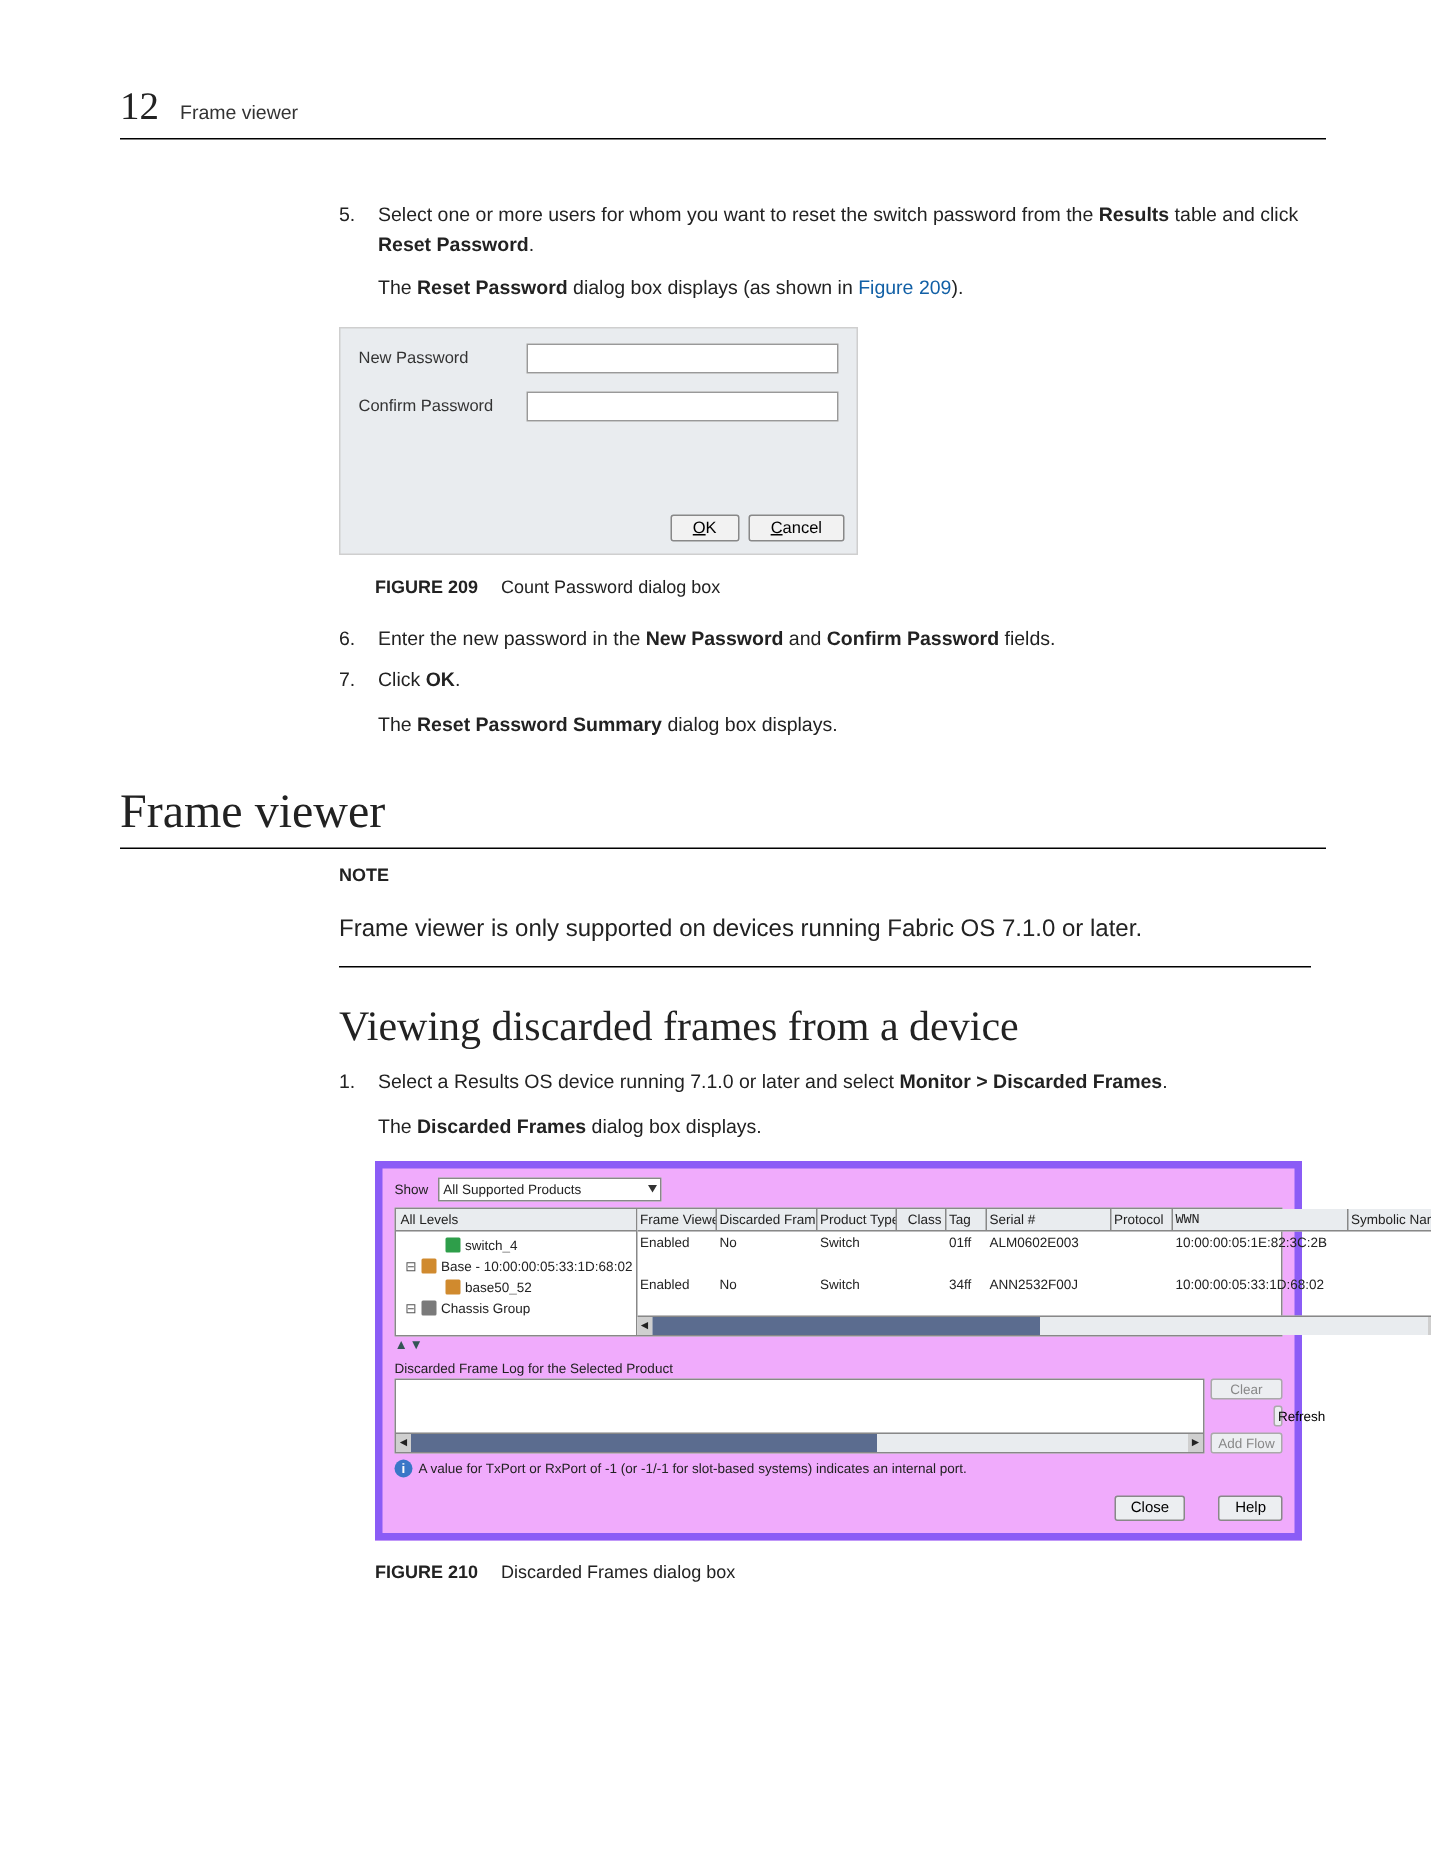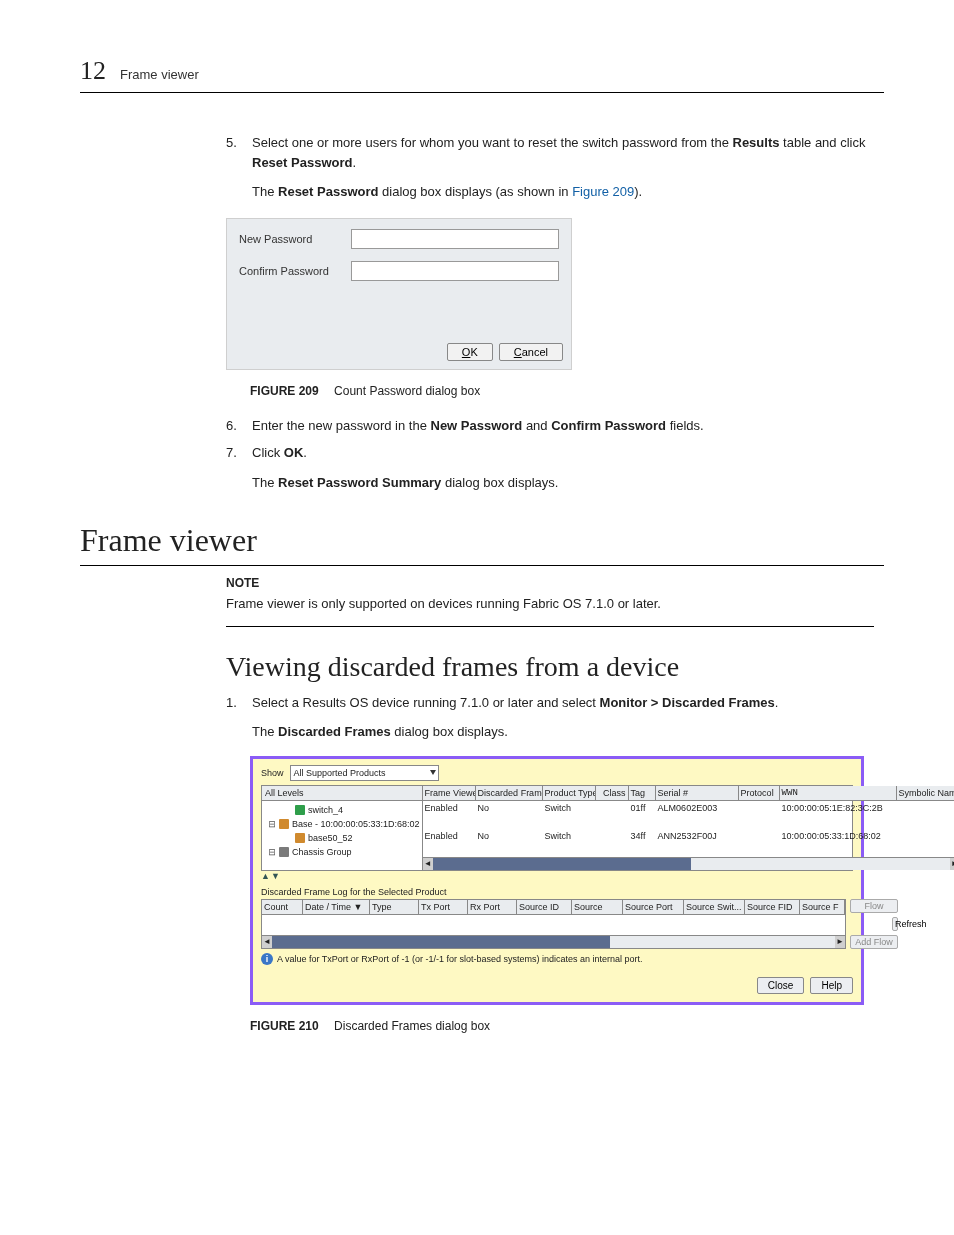"Frame viewer is only supported" .note-body, .para { font-size: 13px -> 16px; margin: 4px 0 12px 0 -> 18px 0 12px 0 }
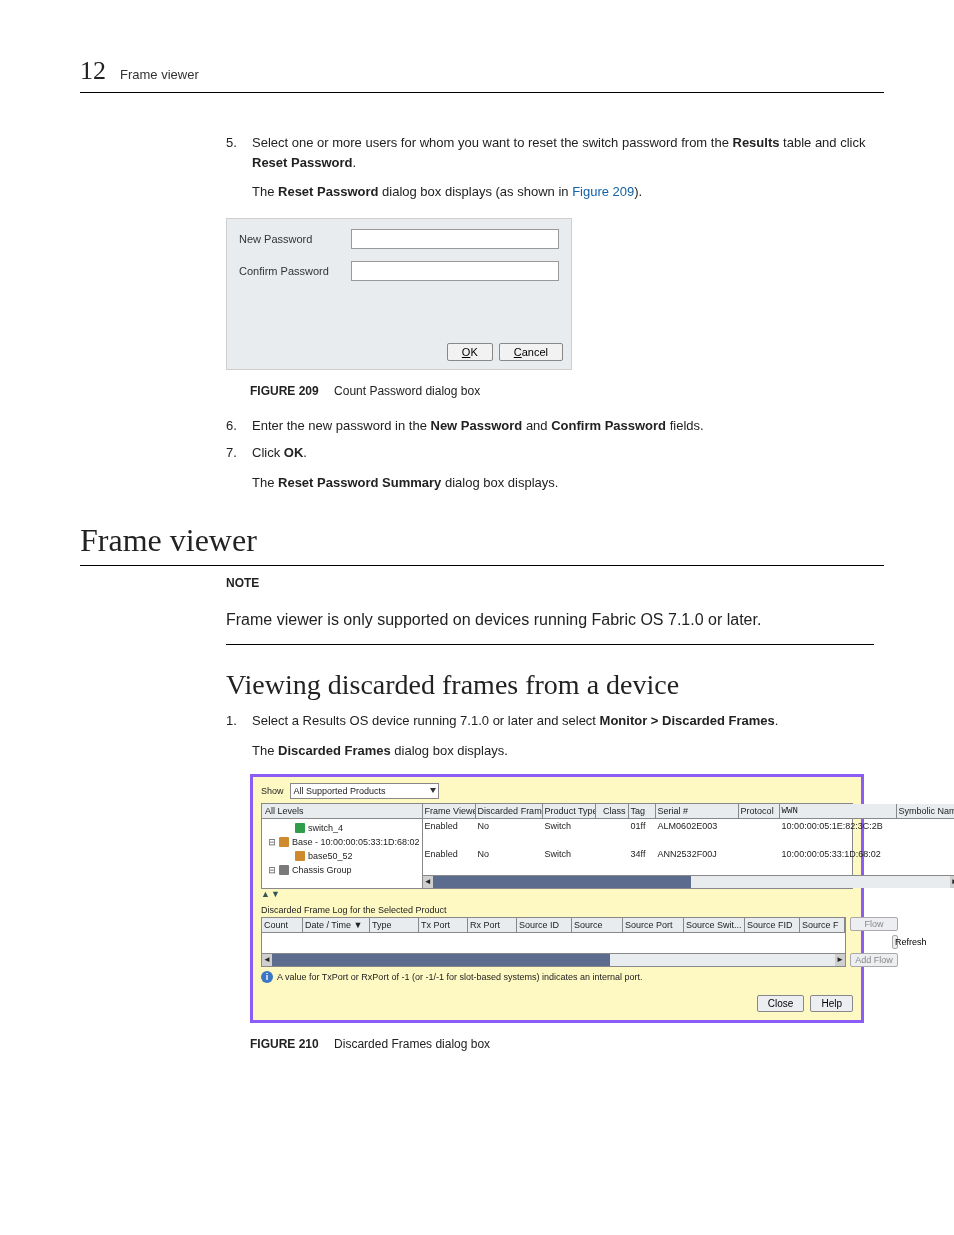"Show" .dfdlg { background: #fef9c3 -> #f0abfc; border: 3px solid #8b5cf6 -> 5px solid #8b5cf6 }
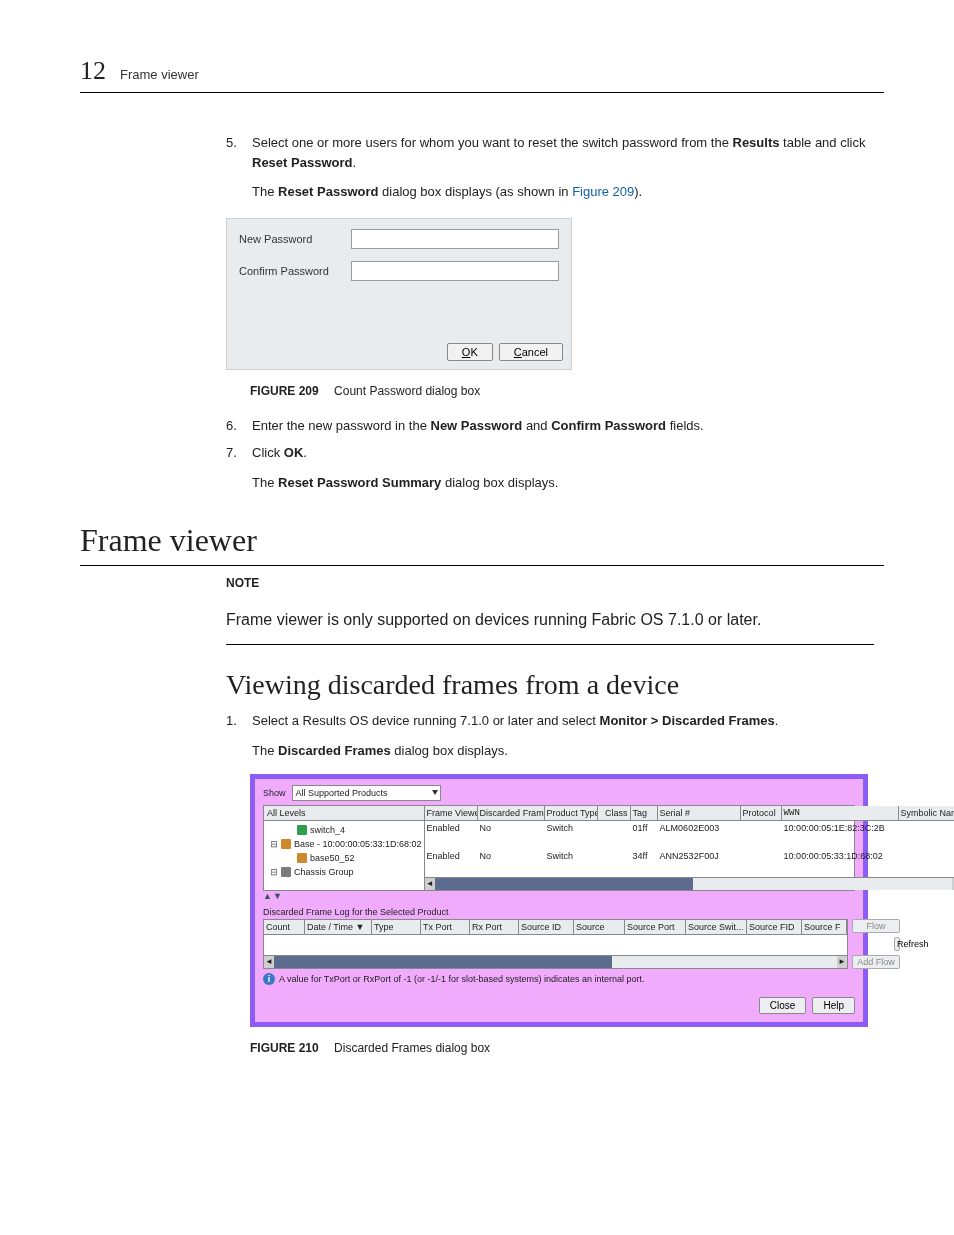"Count" div.df-lower-head { html: <div> <div>Count</div> <div>Date / Time ▼</div> <div>Type</div> <div>Tx Port</div> <div>Rx Port</div> <div>Source ID</div> <div>Source</div> <div>Source Port</div> <div>Source Swit...</div> <div>Source FID</div> <div>Source F</div> </div> -> none }
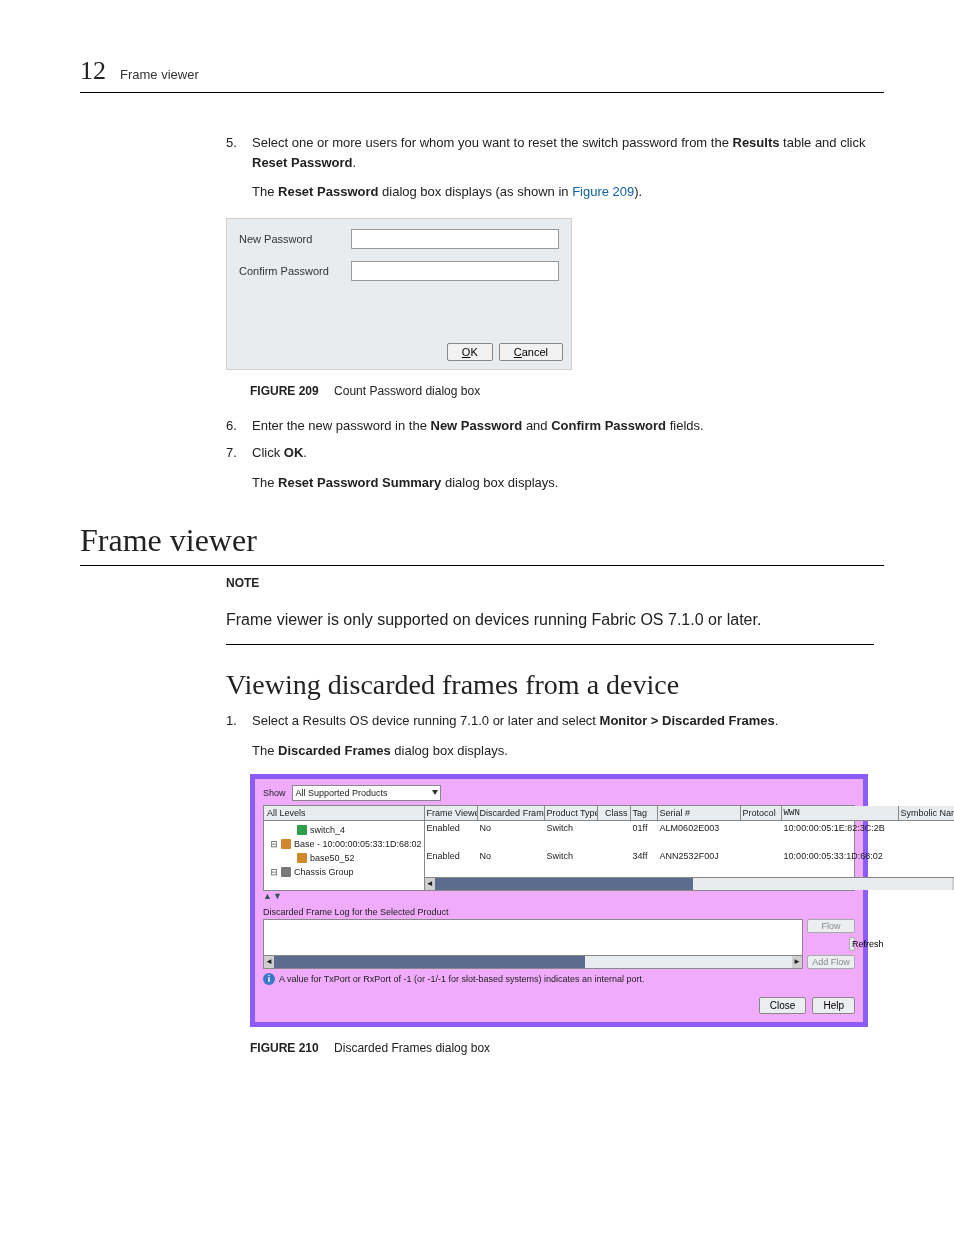"Flow" button { text: Flow -> Clear }
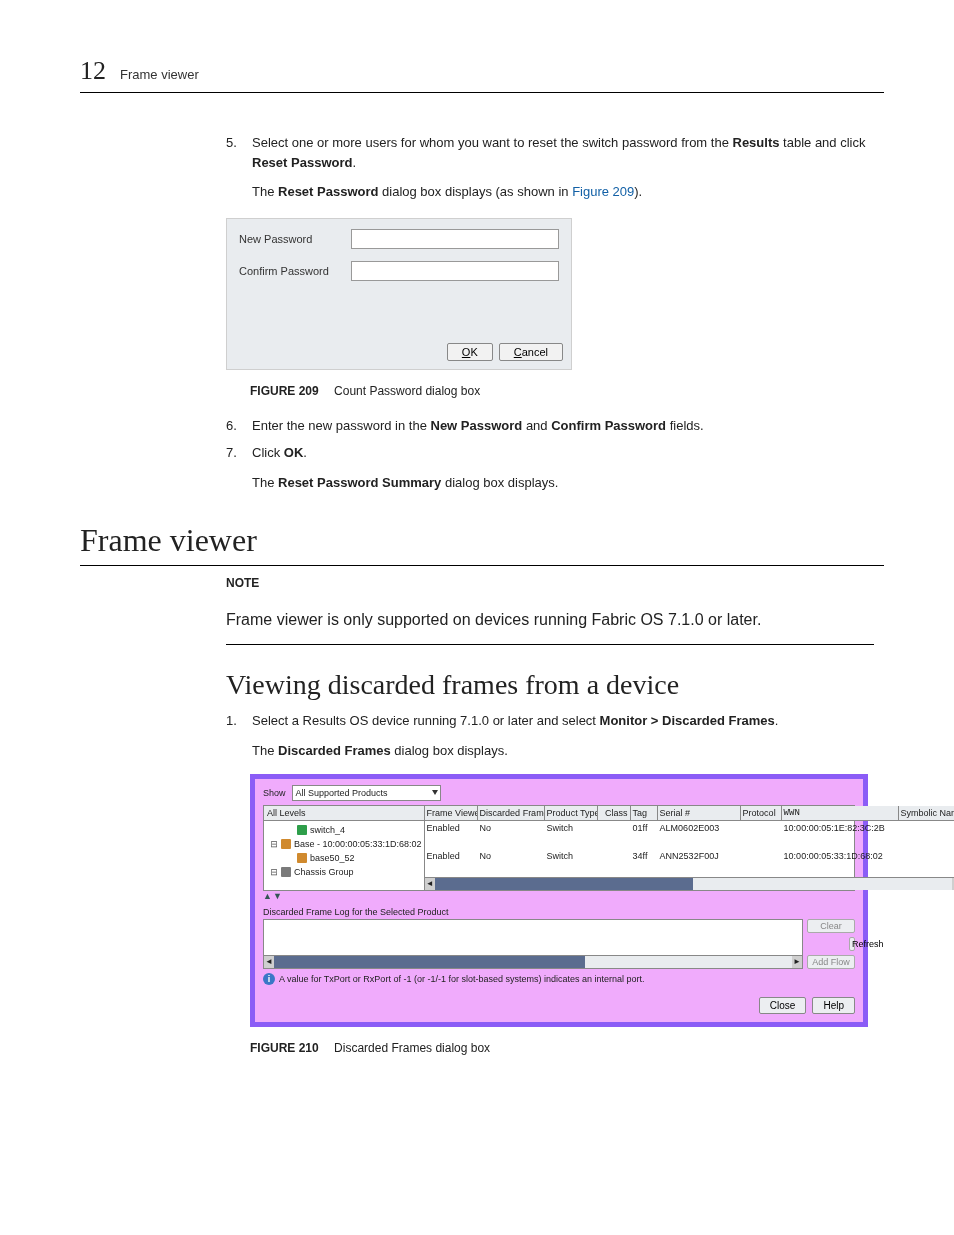"Close" .df-bottom-btns { gap: 6px -> 22px }
